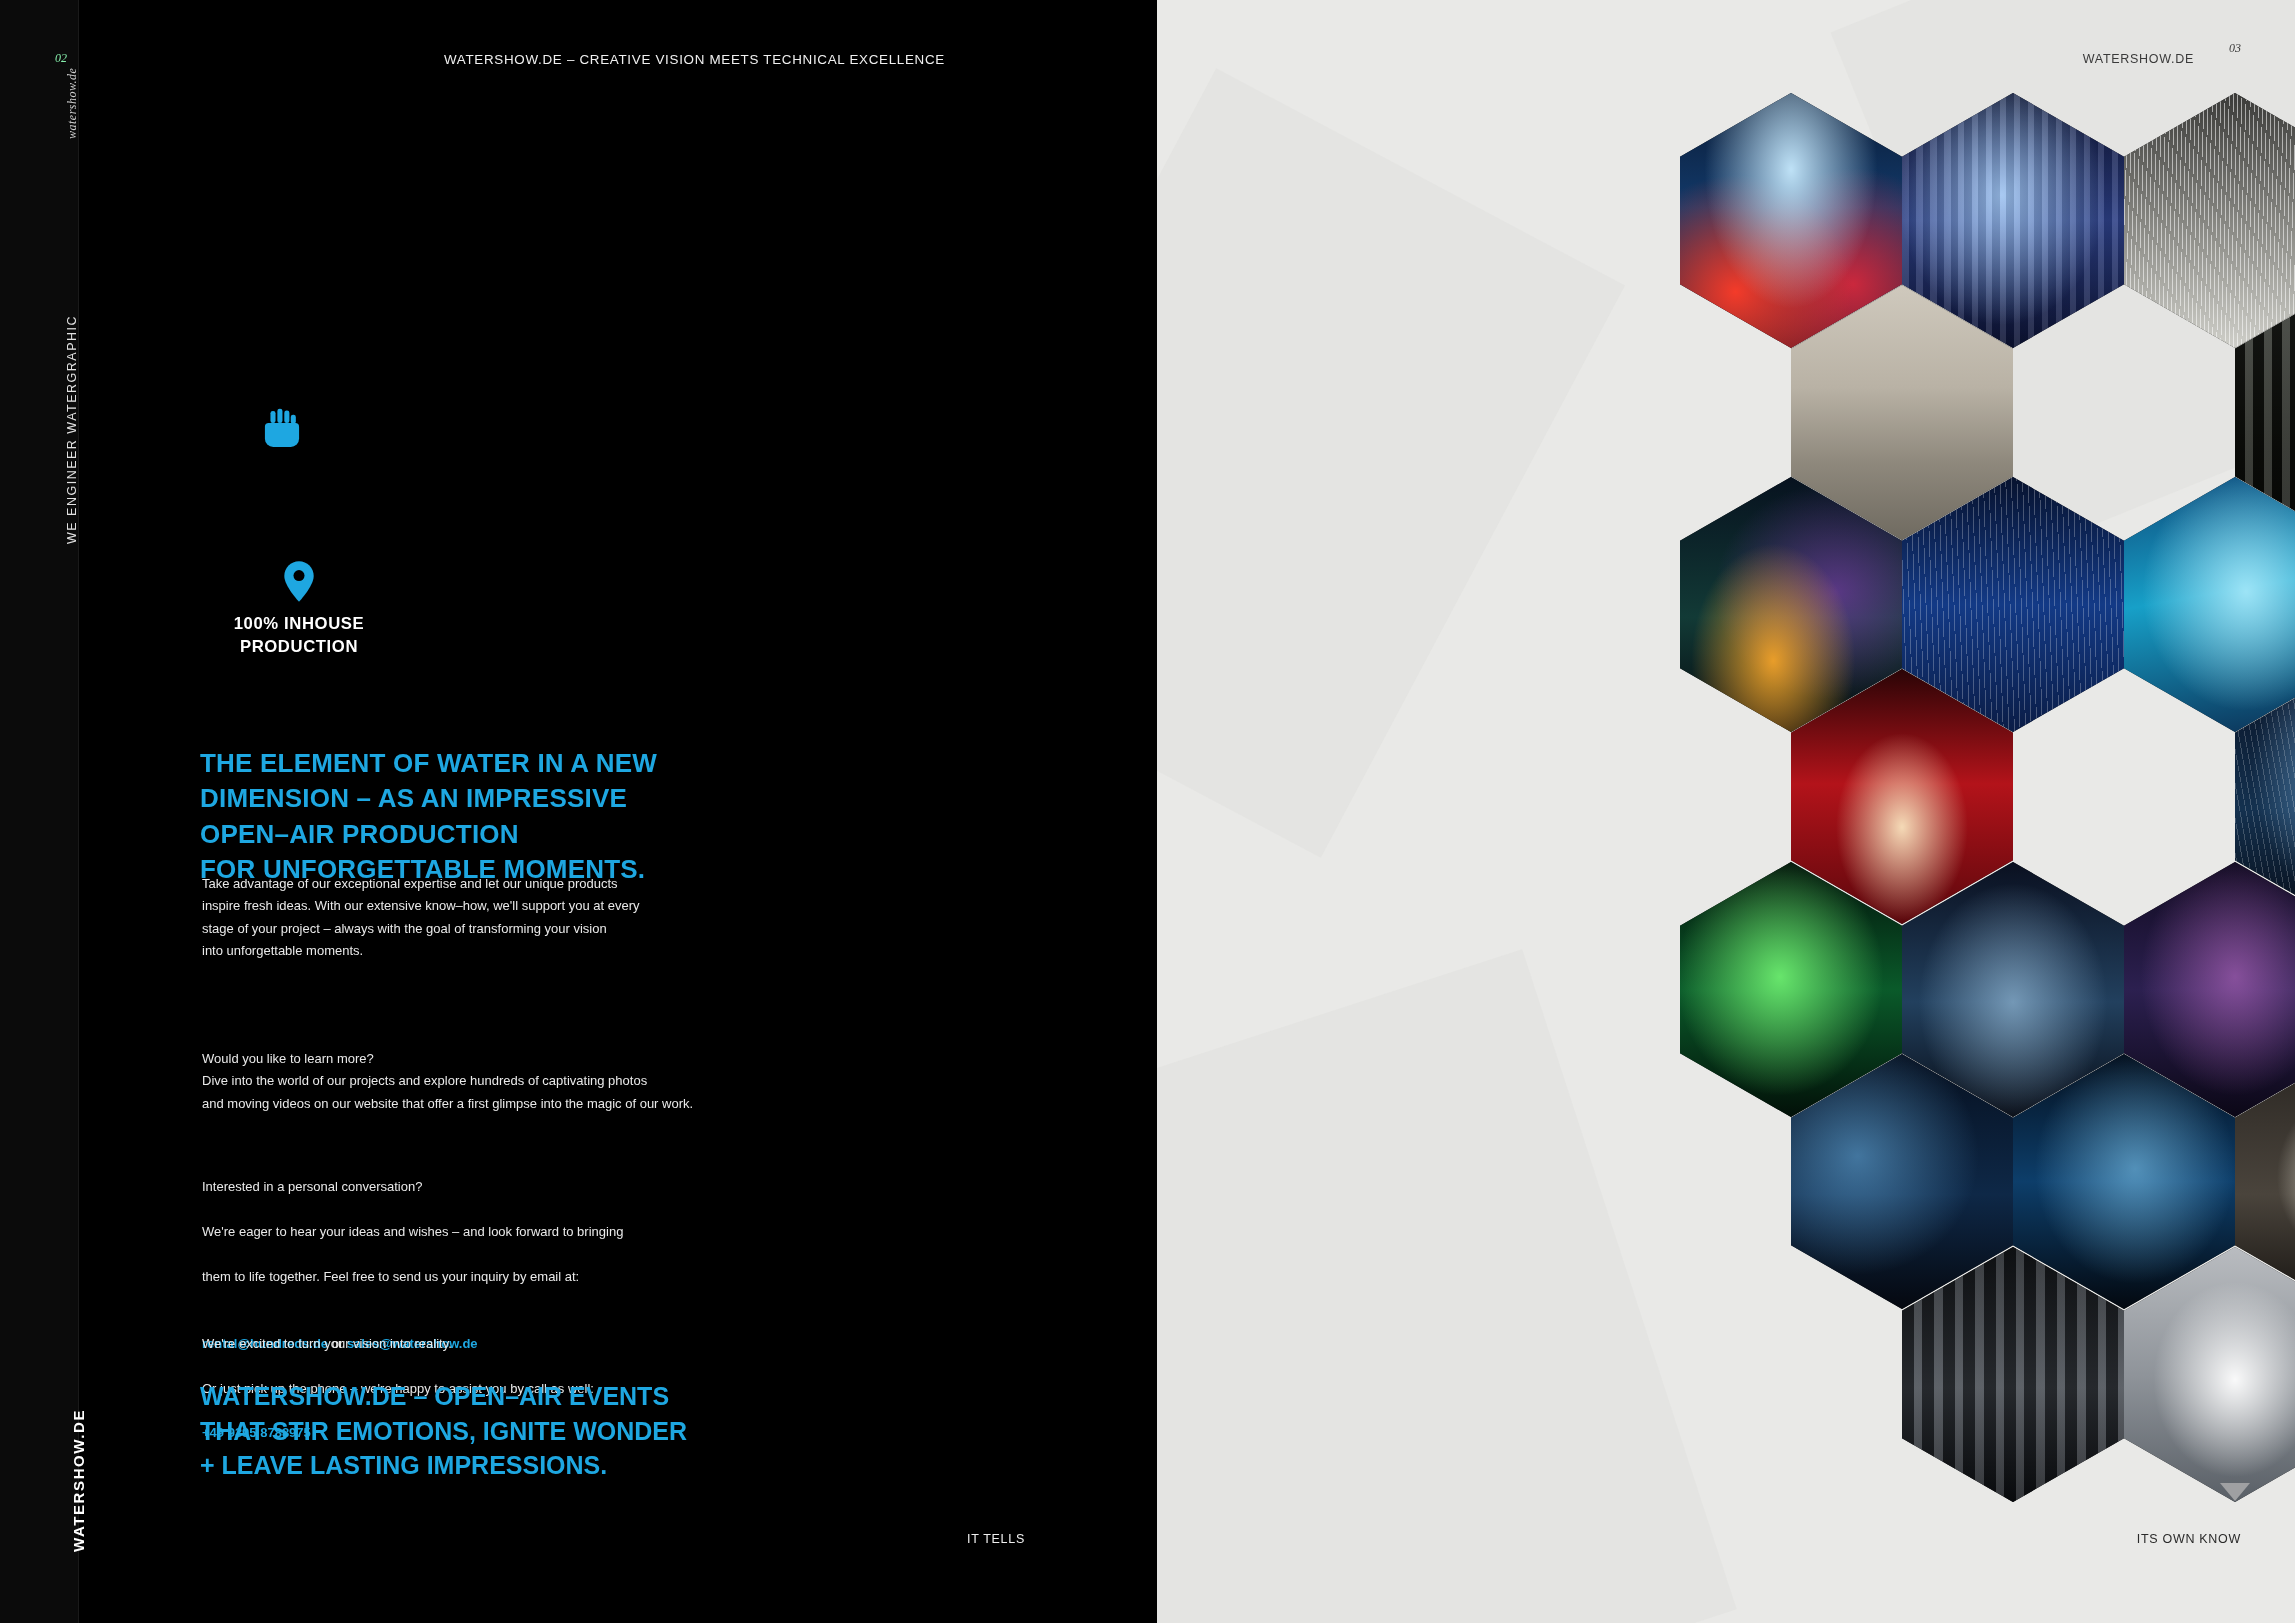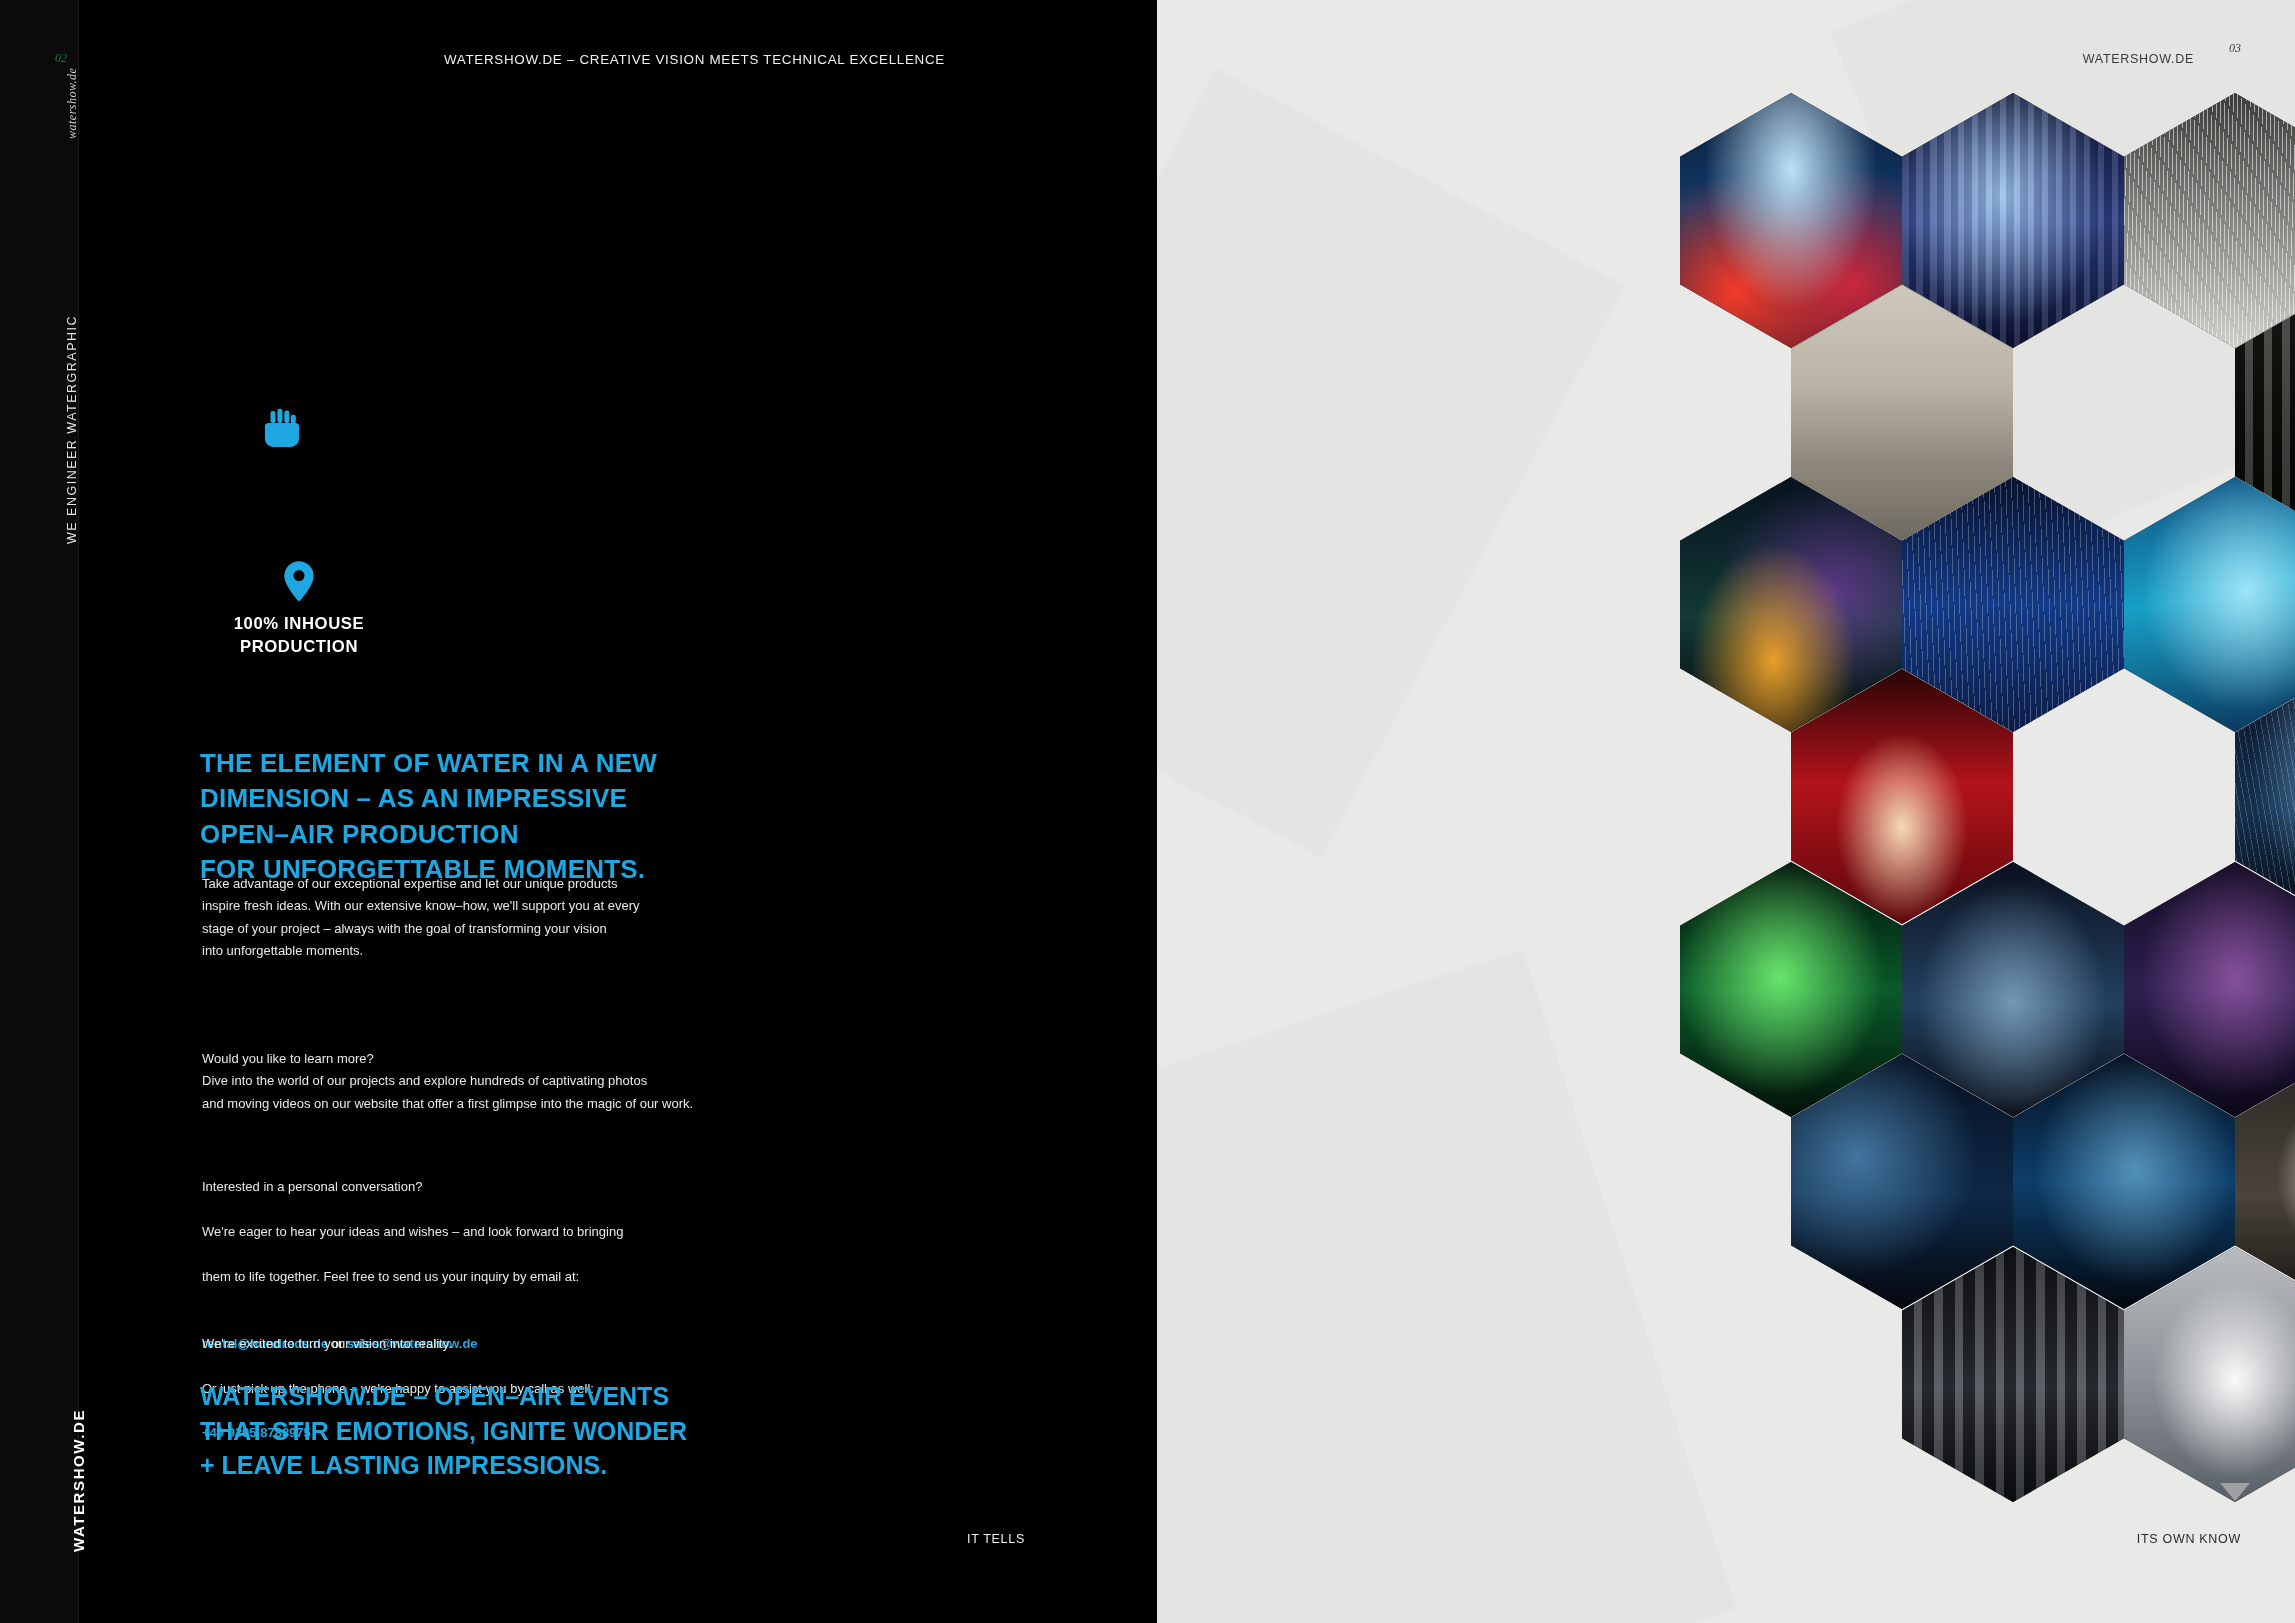"02" #folio-left { color: #15803d -> #86efac }
